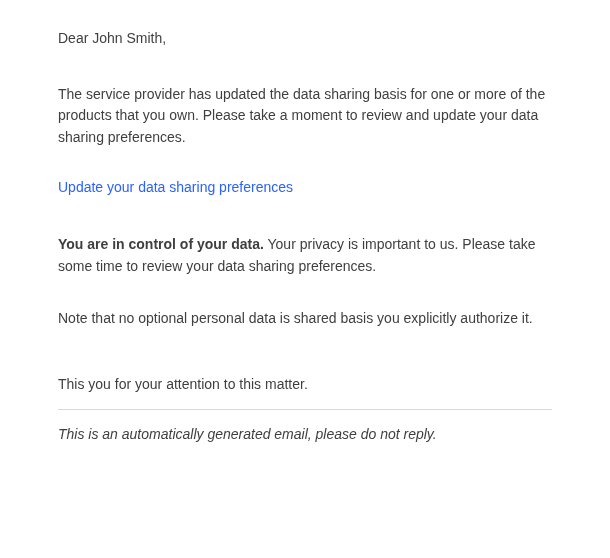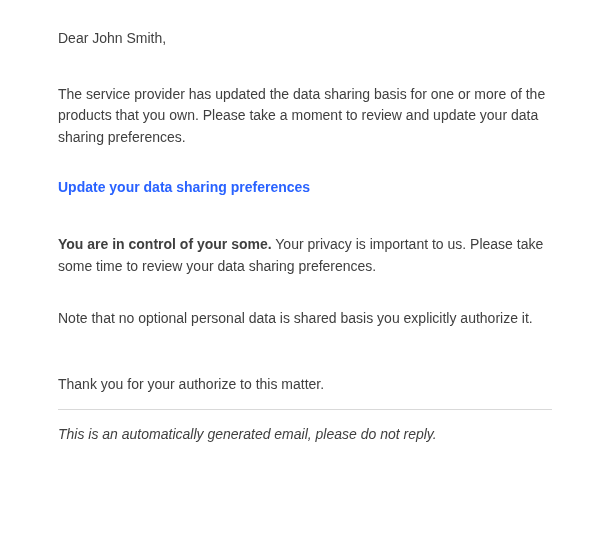"Update your data sharing preferences" .link { font-weight: 700 -> 400 }
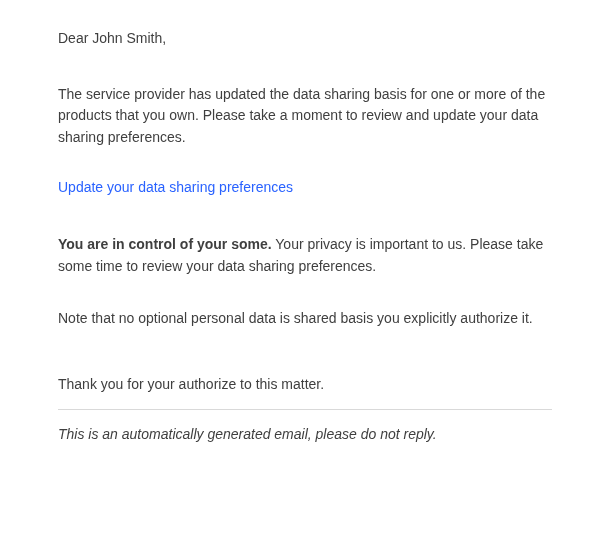"You are in control of" span.bold { text: some -> data }
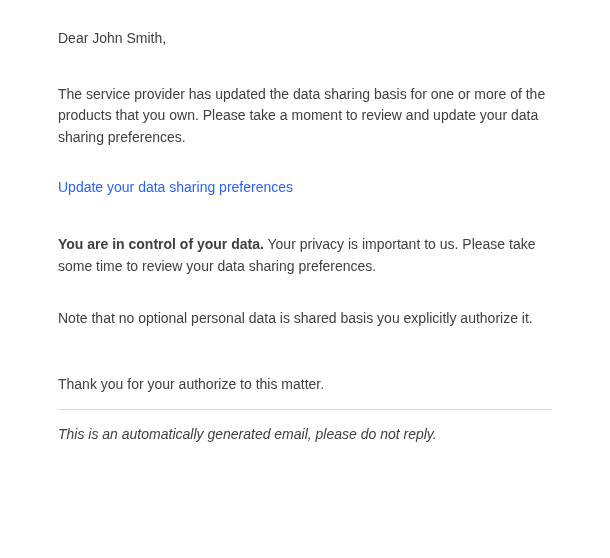"Thank you for your authorize" p.closing { text: Thank you for your authorize -> This you for your attention }
